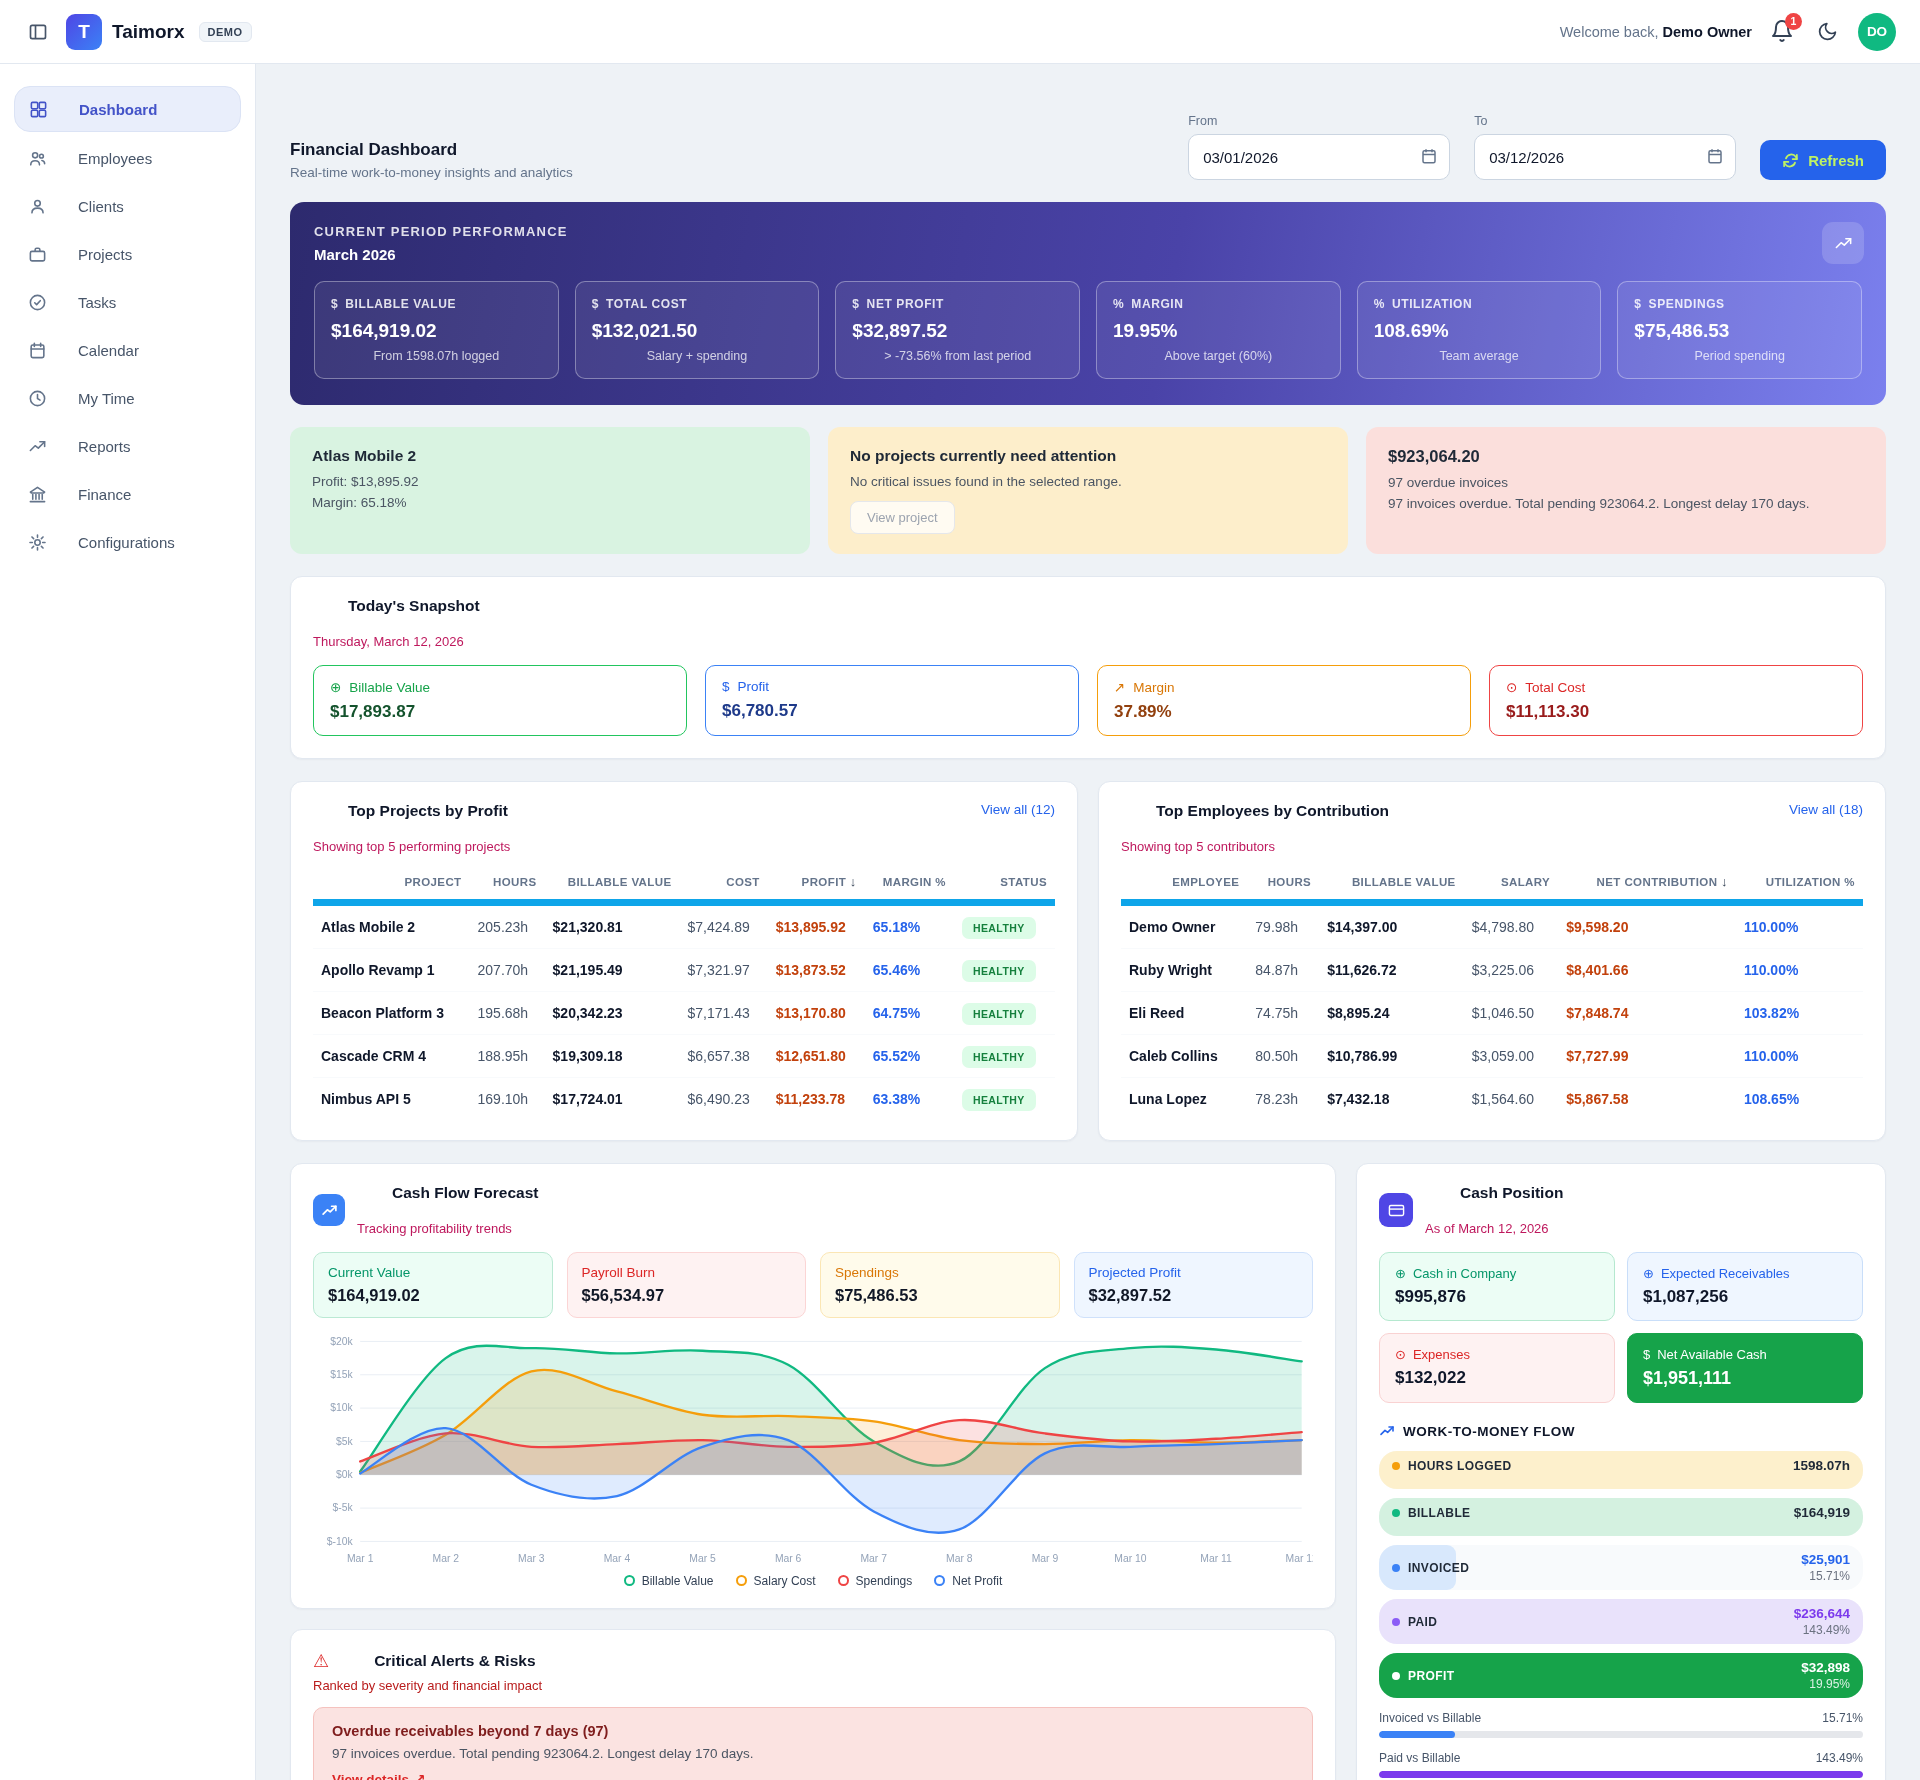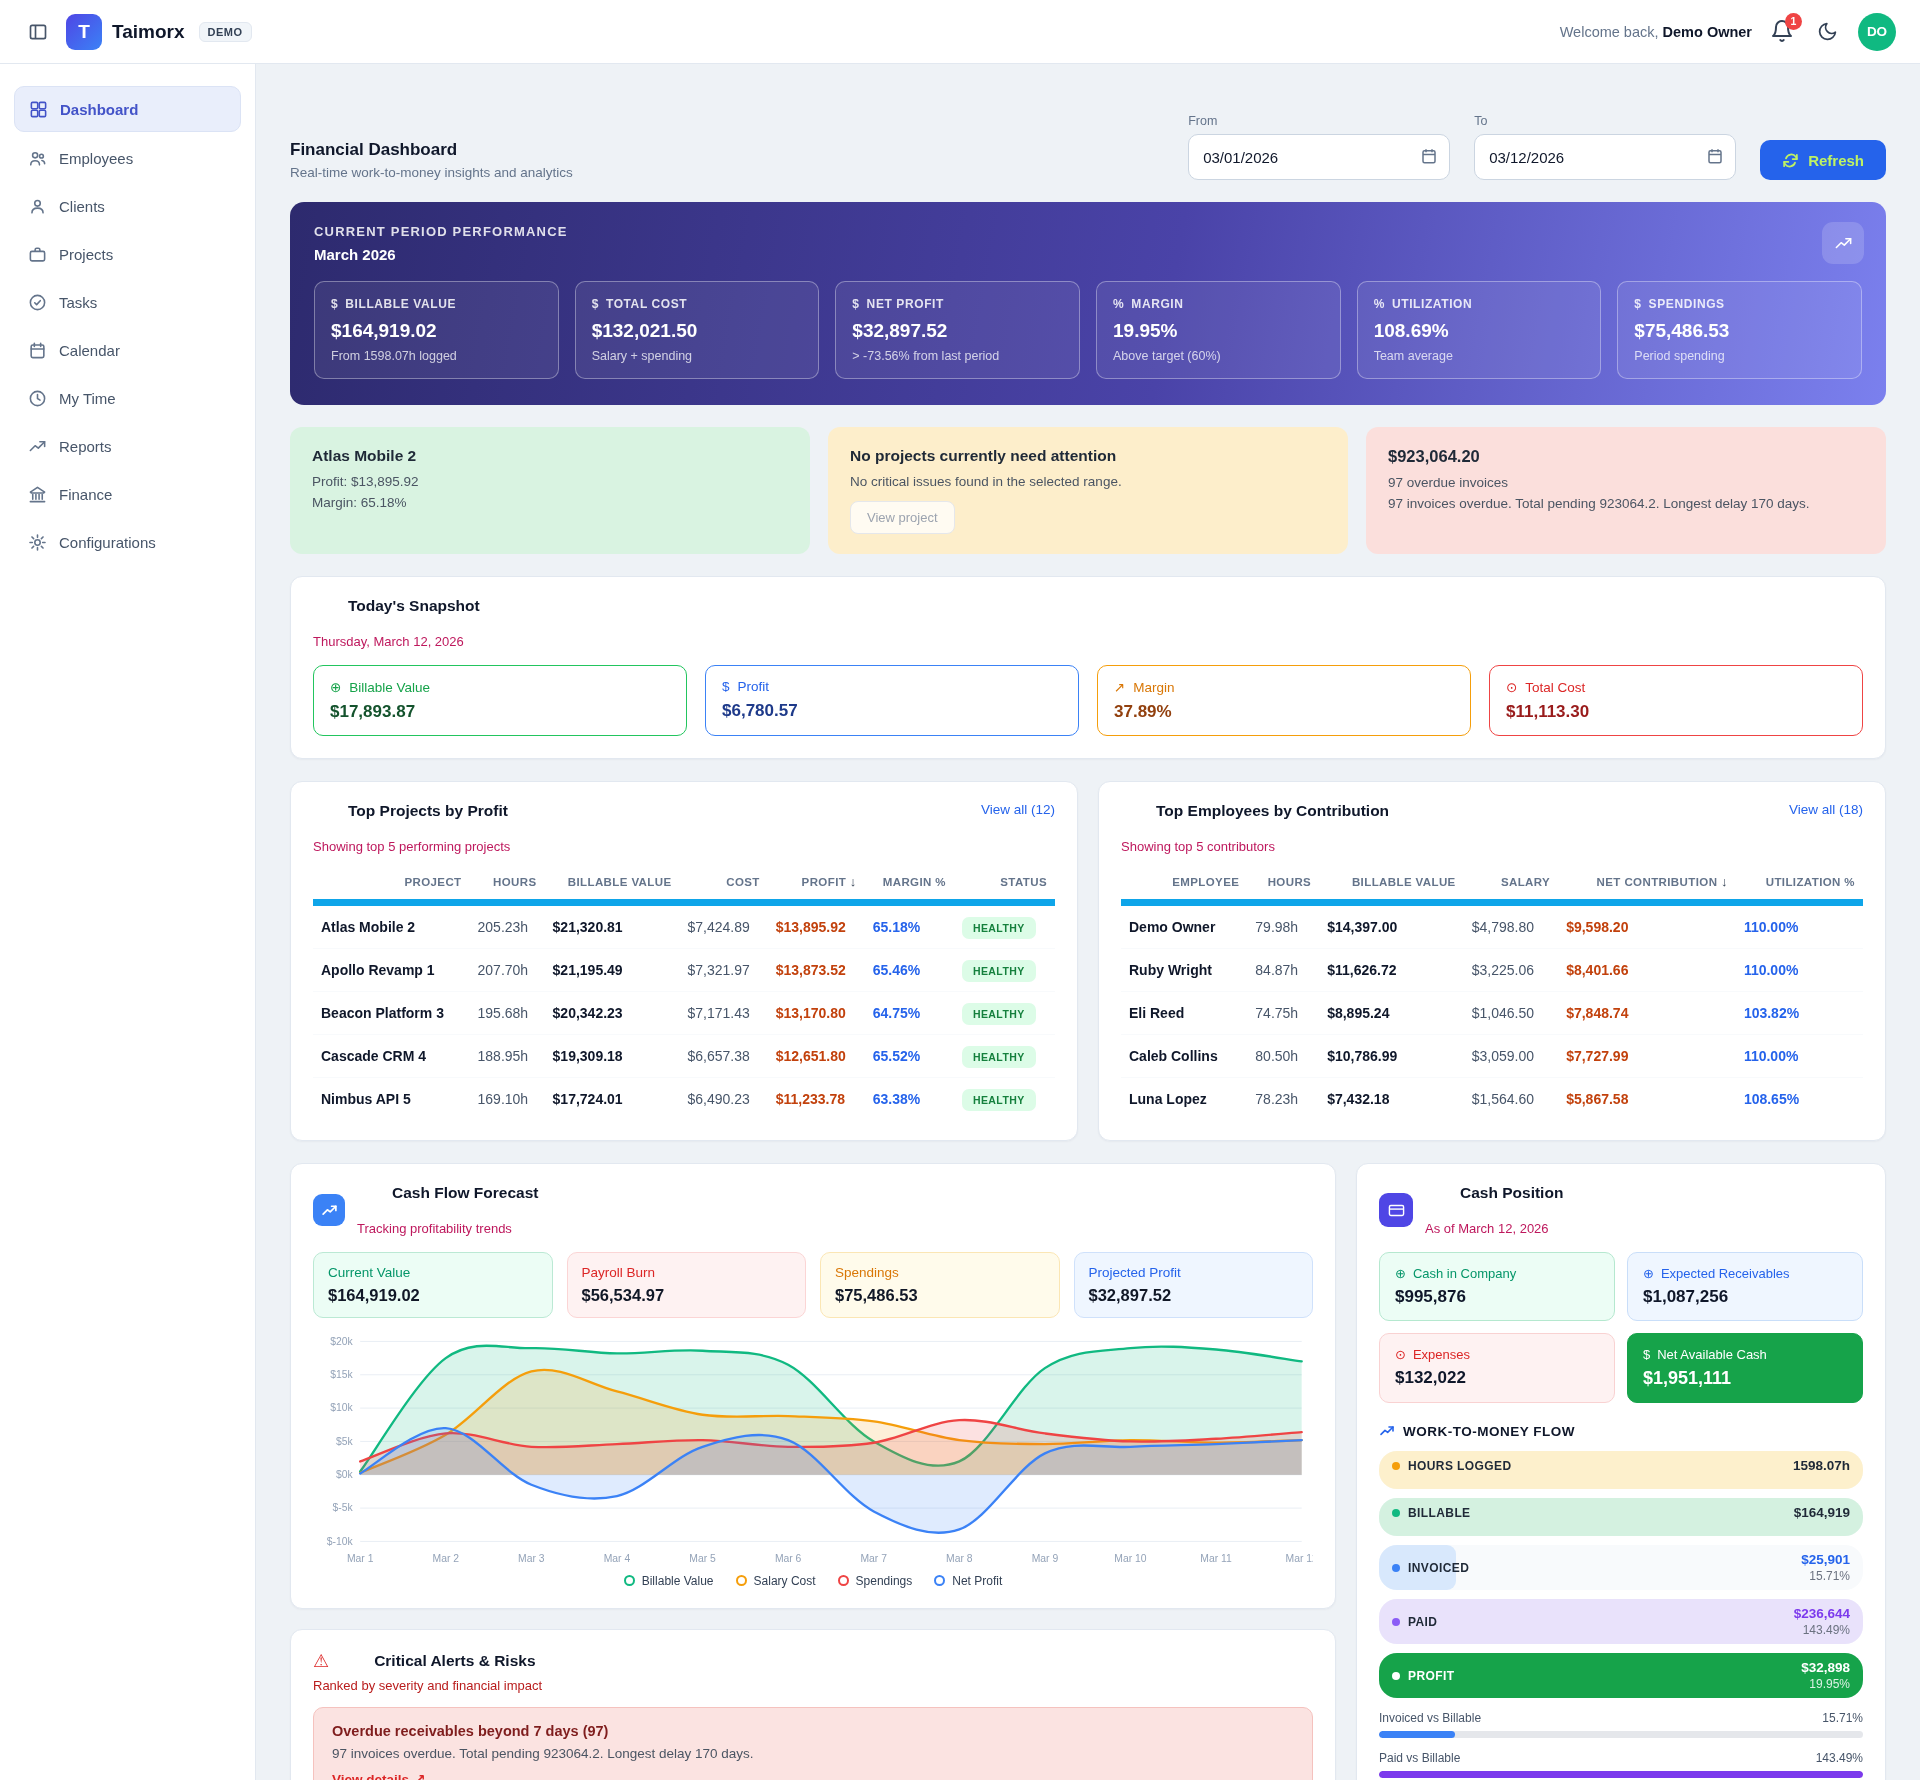"Dashboard" .side-item { border-radius: 10px -> 16px; gap: 11px -> 30px }
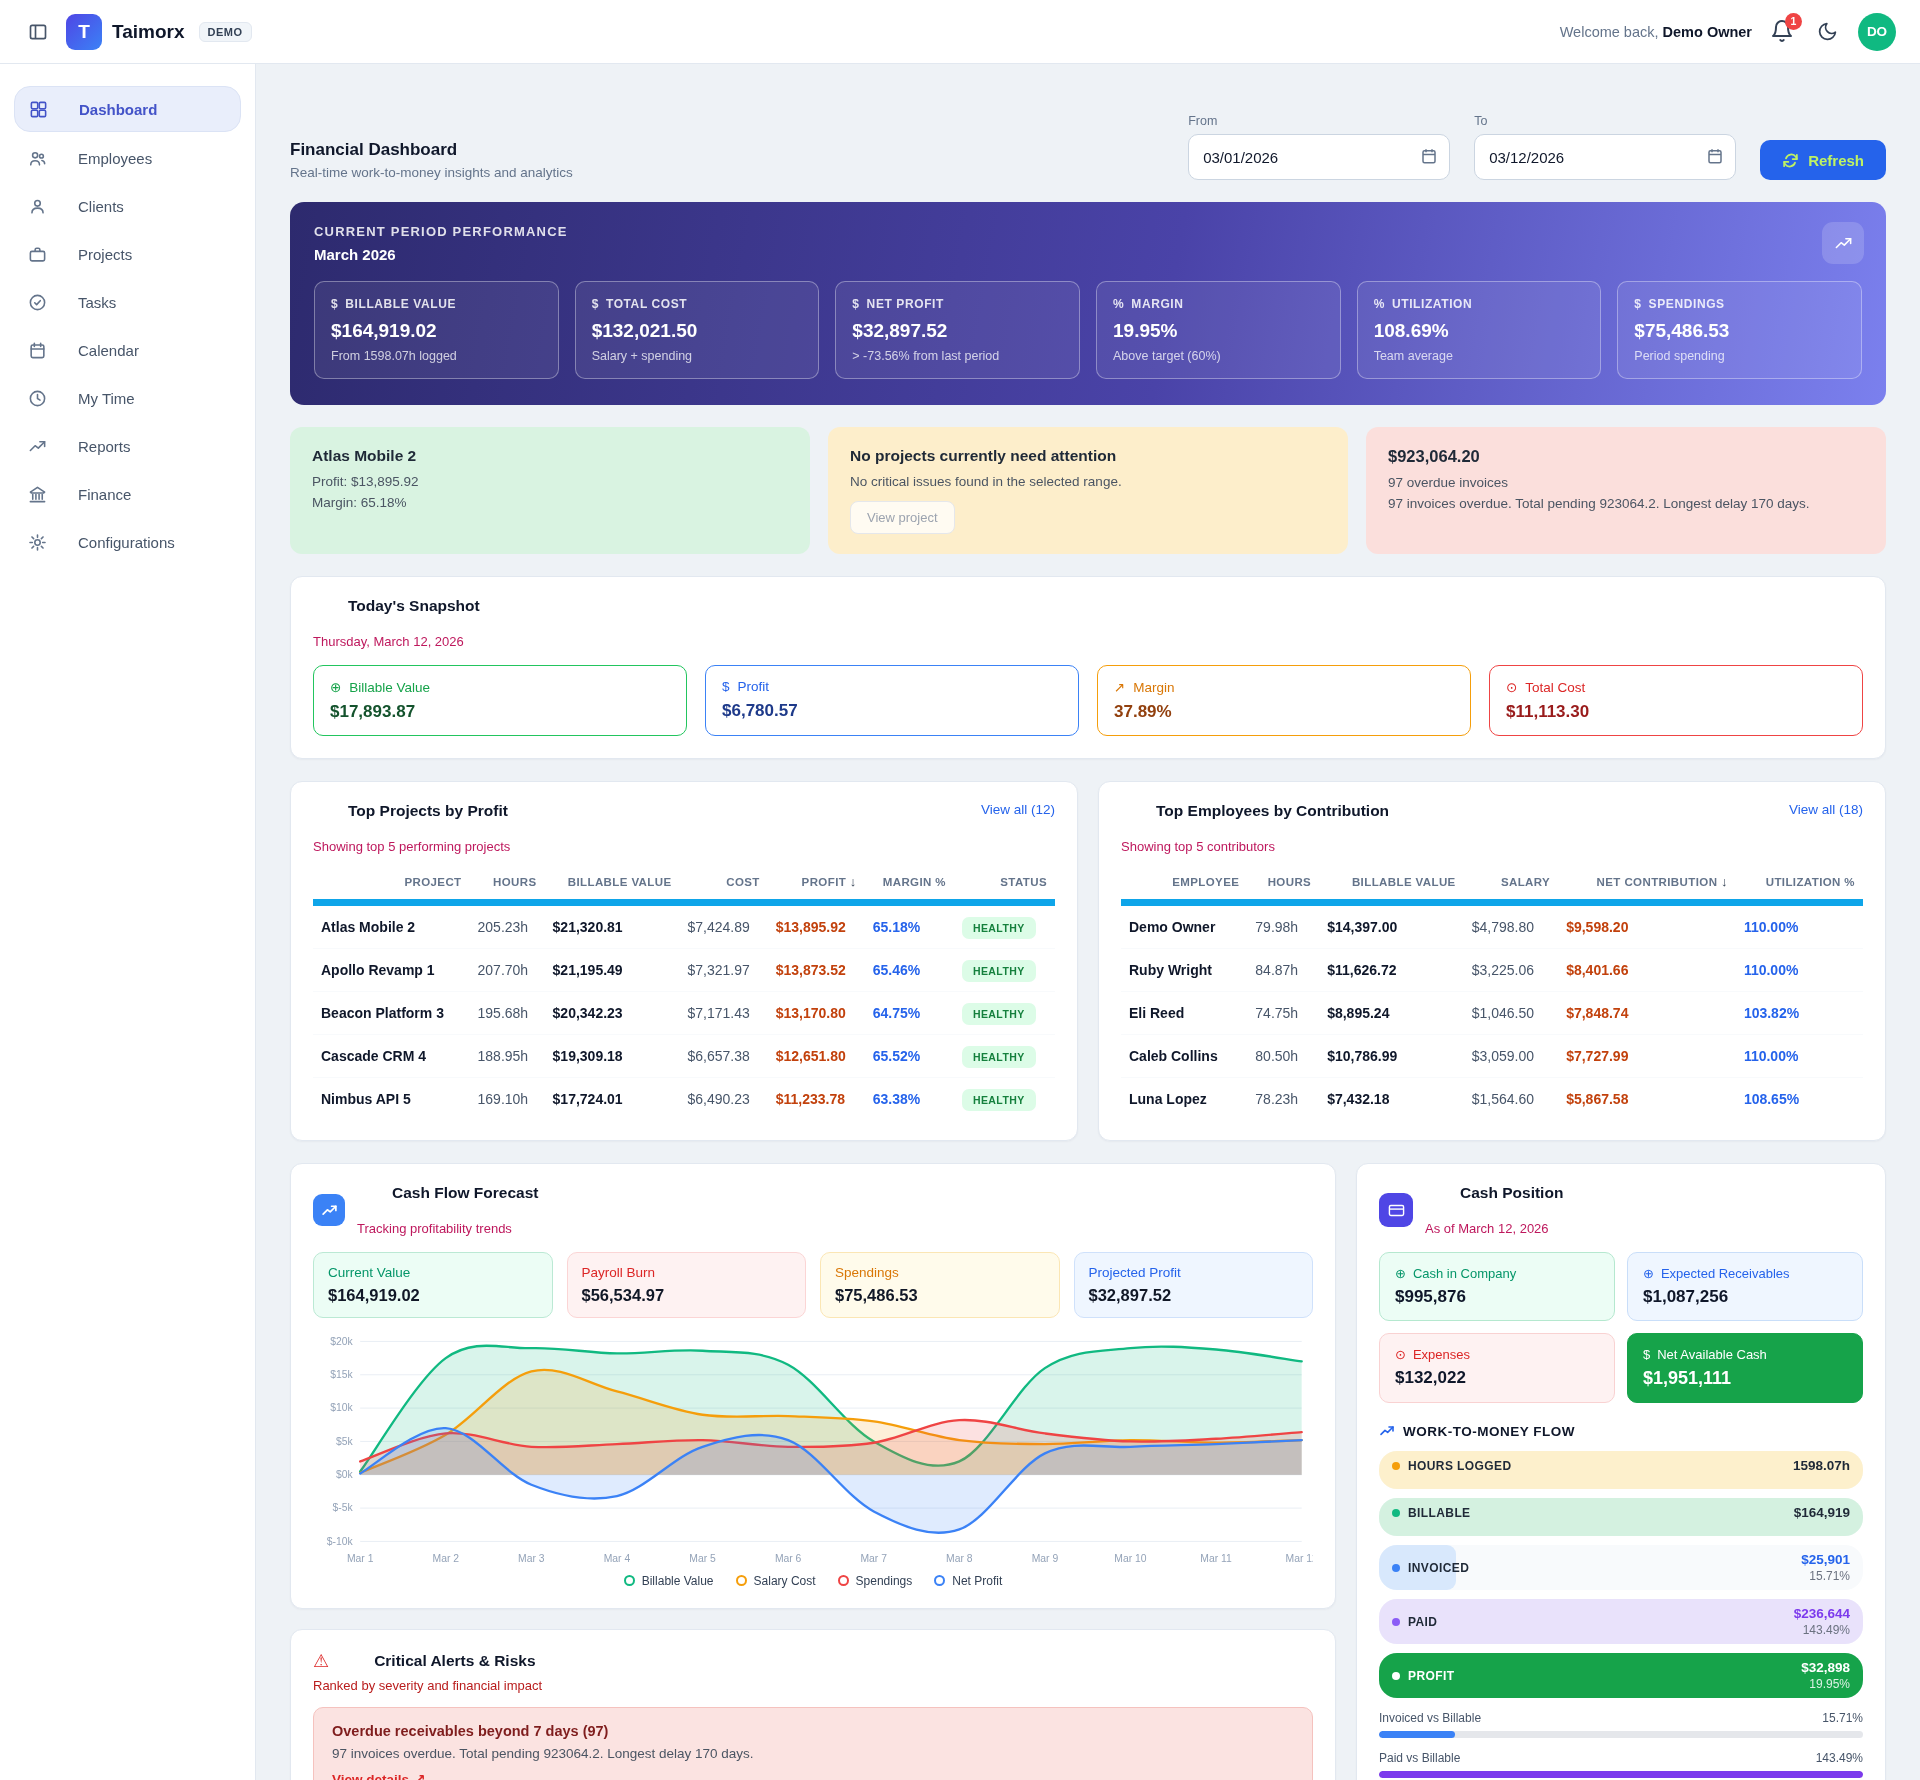"From 1598.07h logged" .metric-note { text-align: none -> center }
